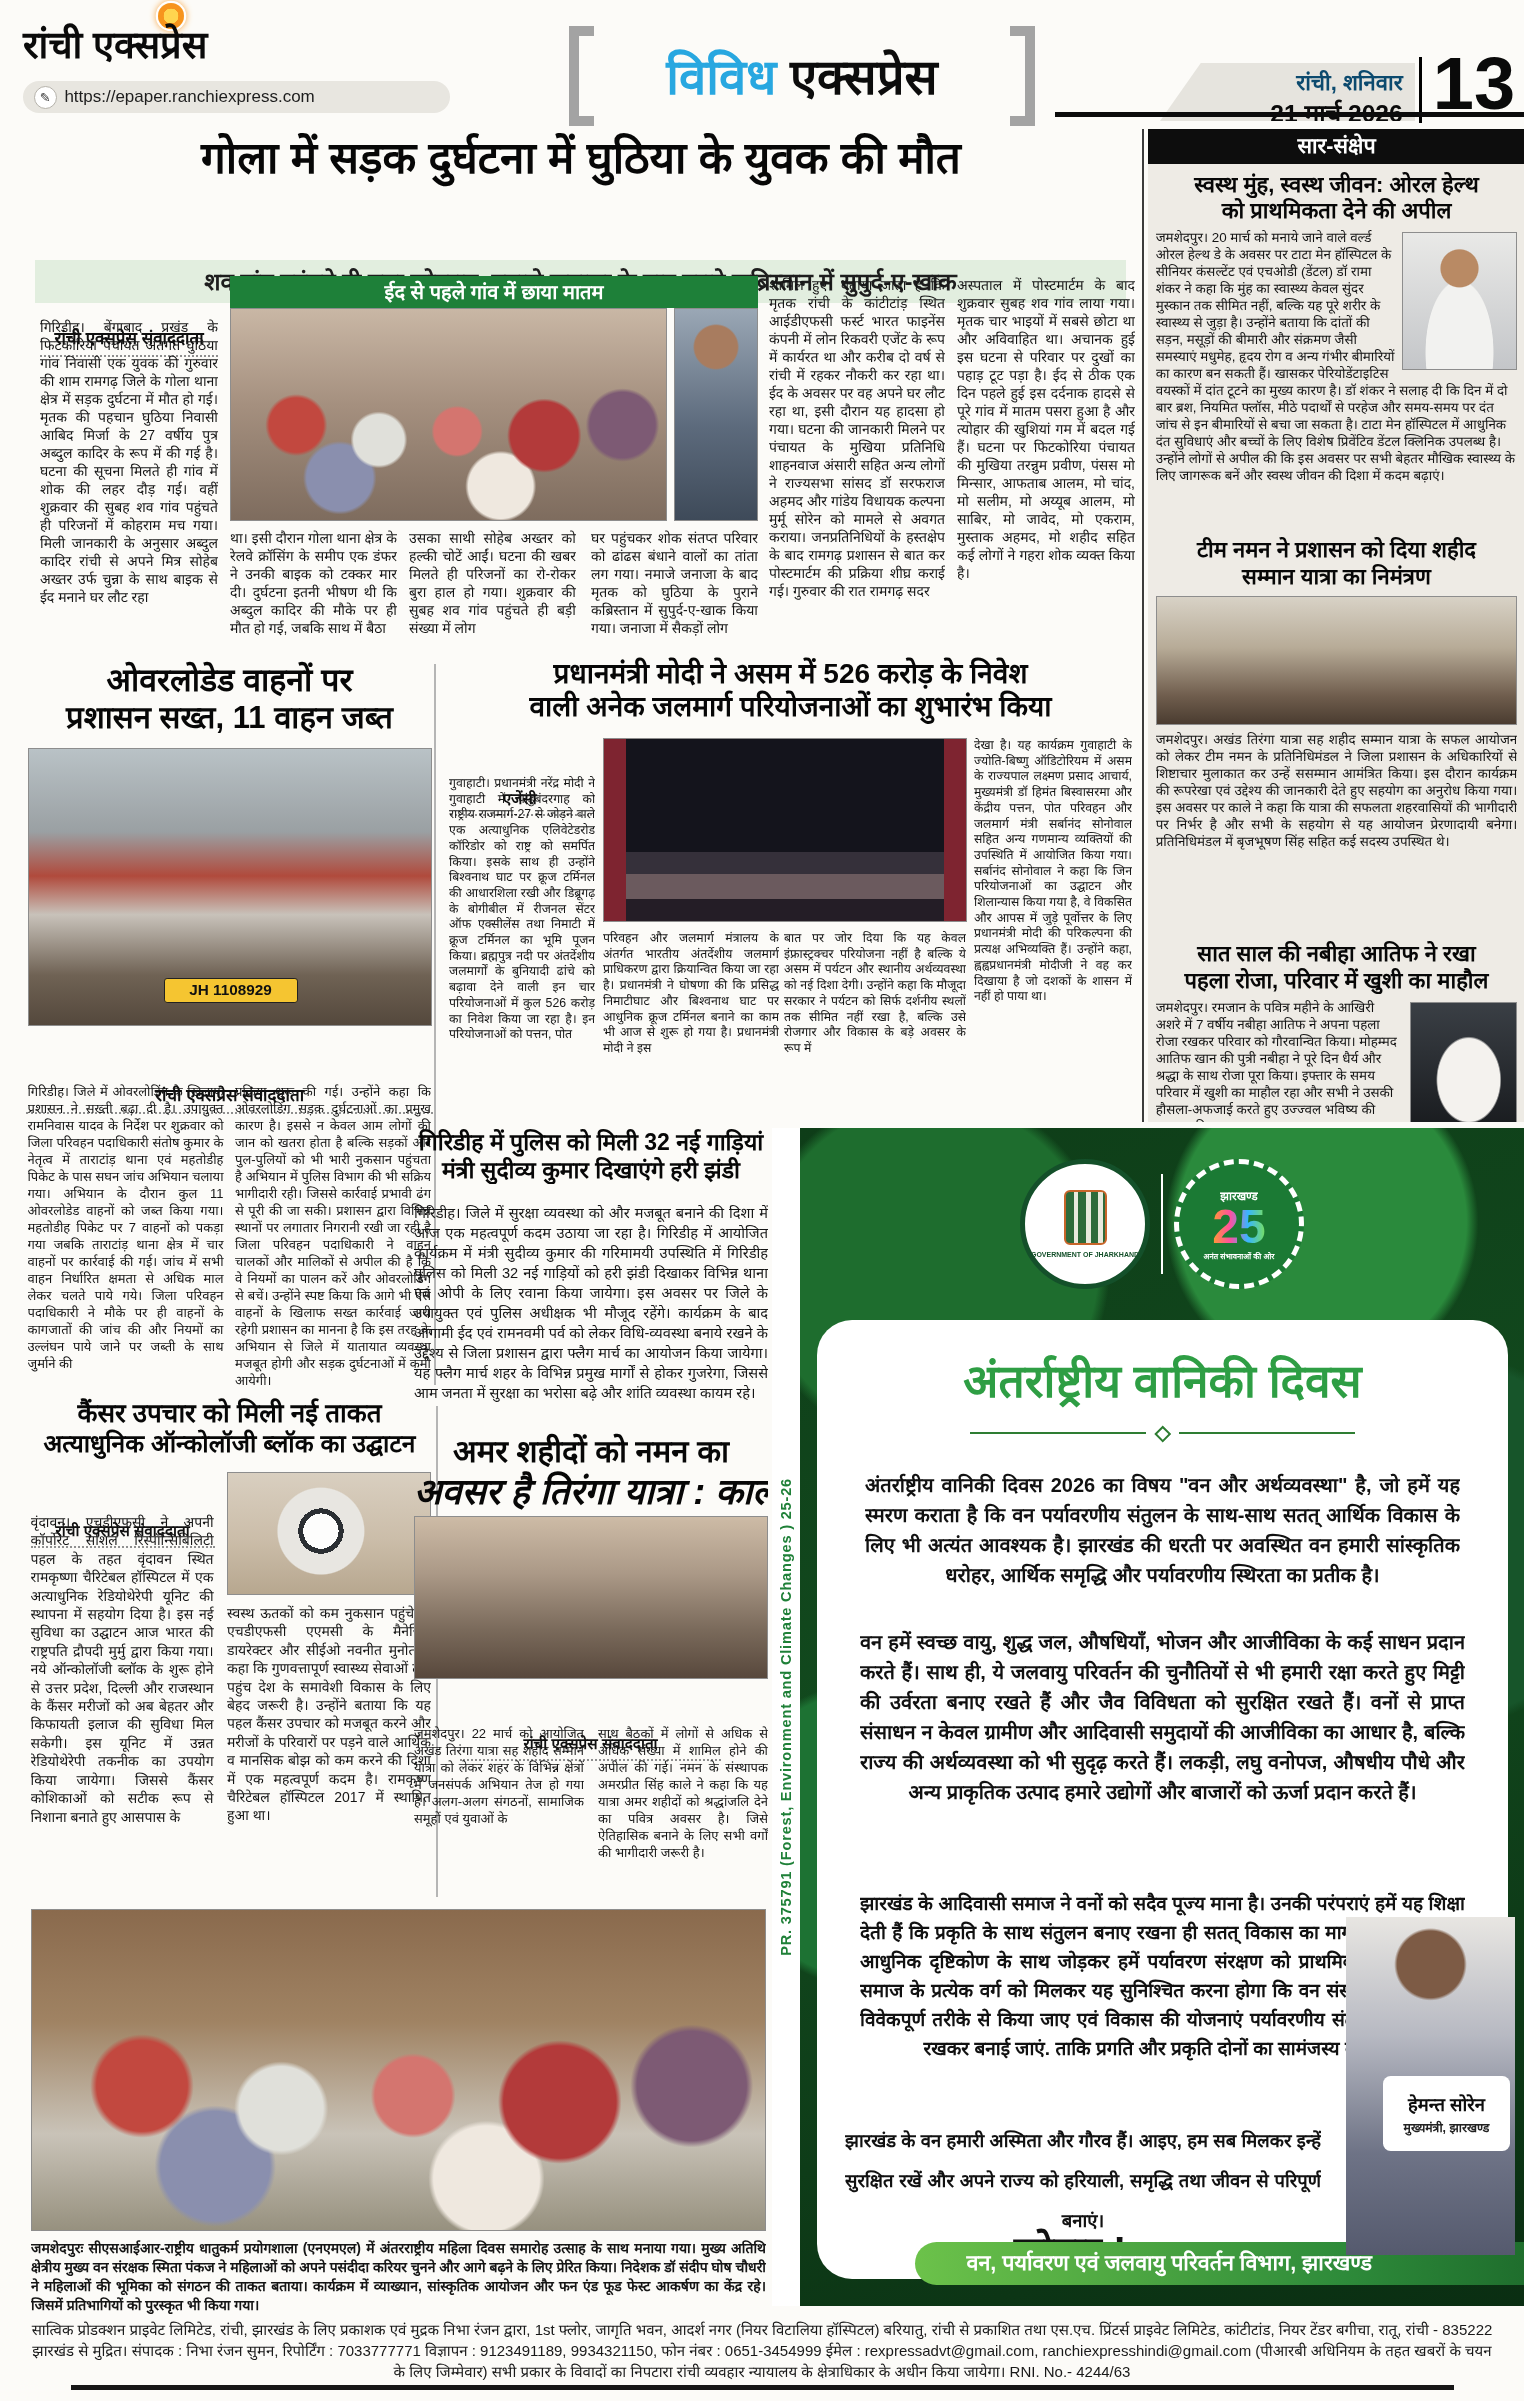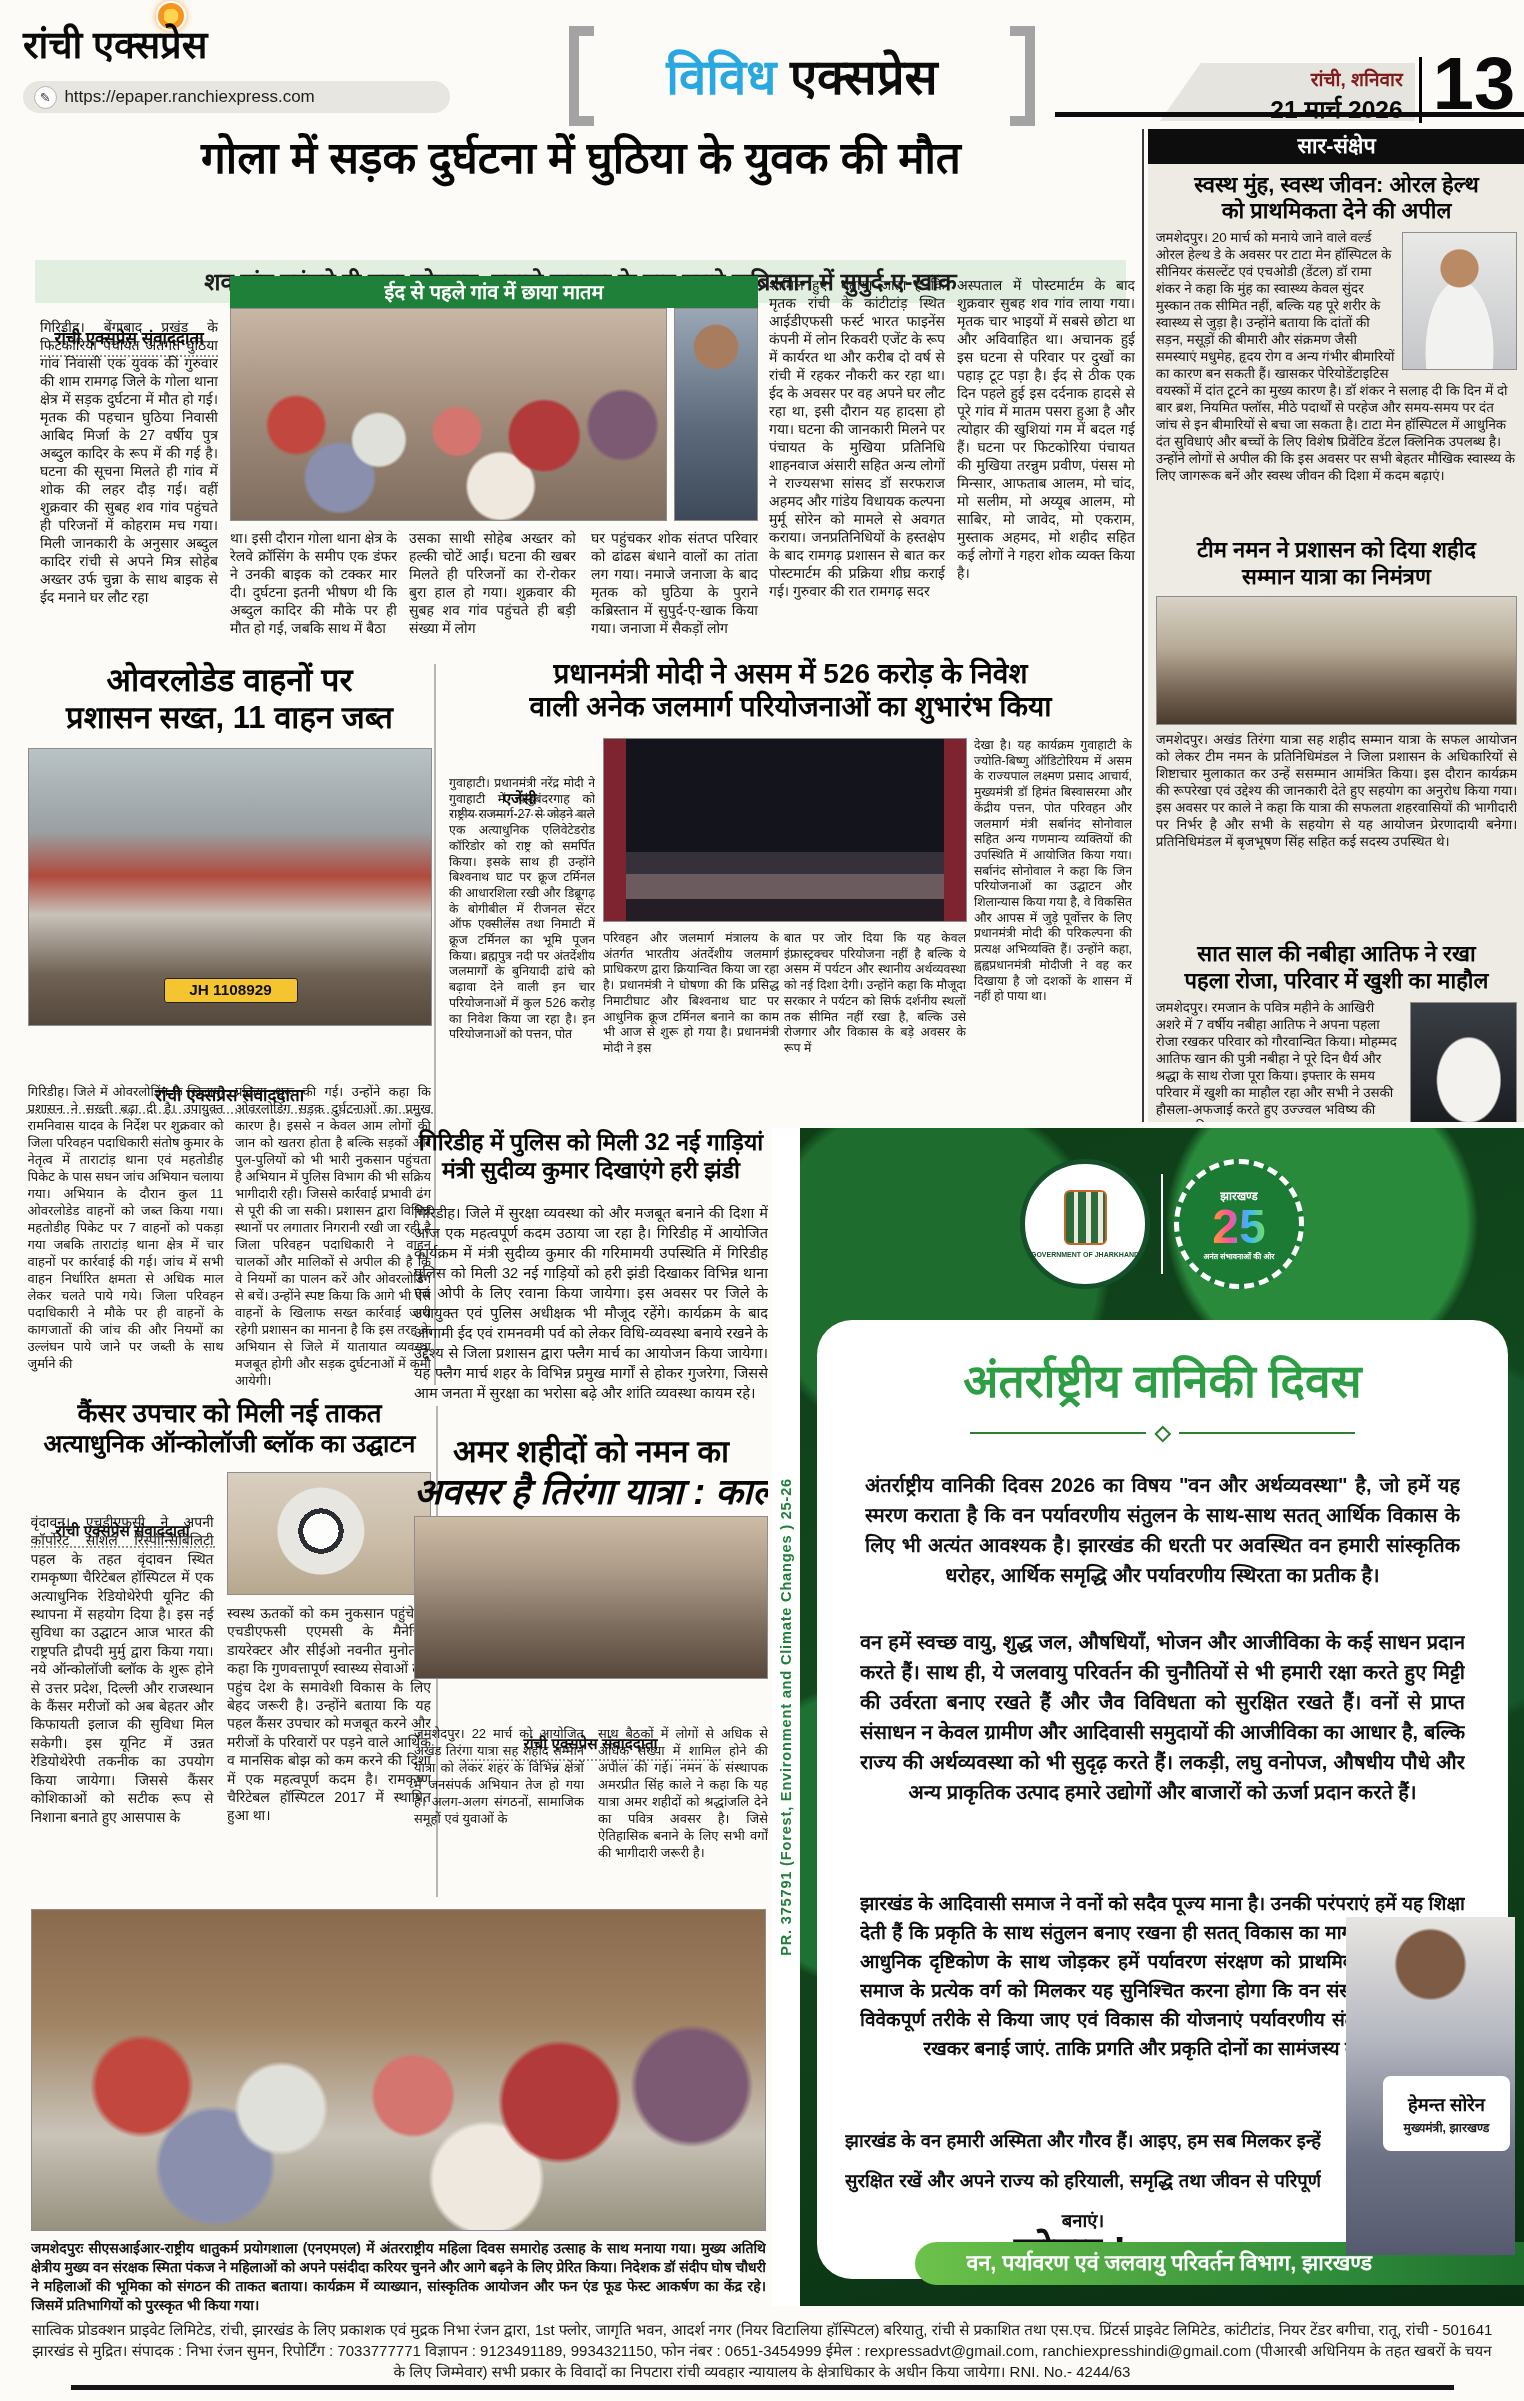"रांची, शनिवार" div { color: #7f1d1d -> #0c4a6e; font-size: 19px -> 22px }
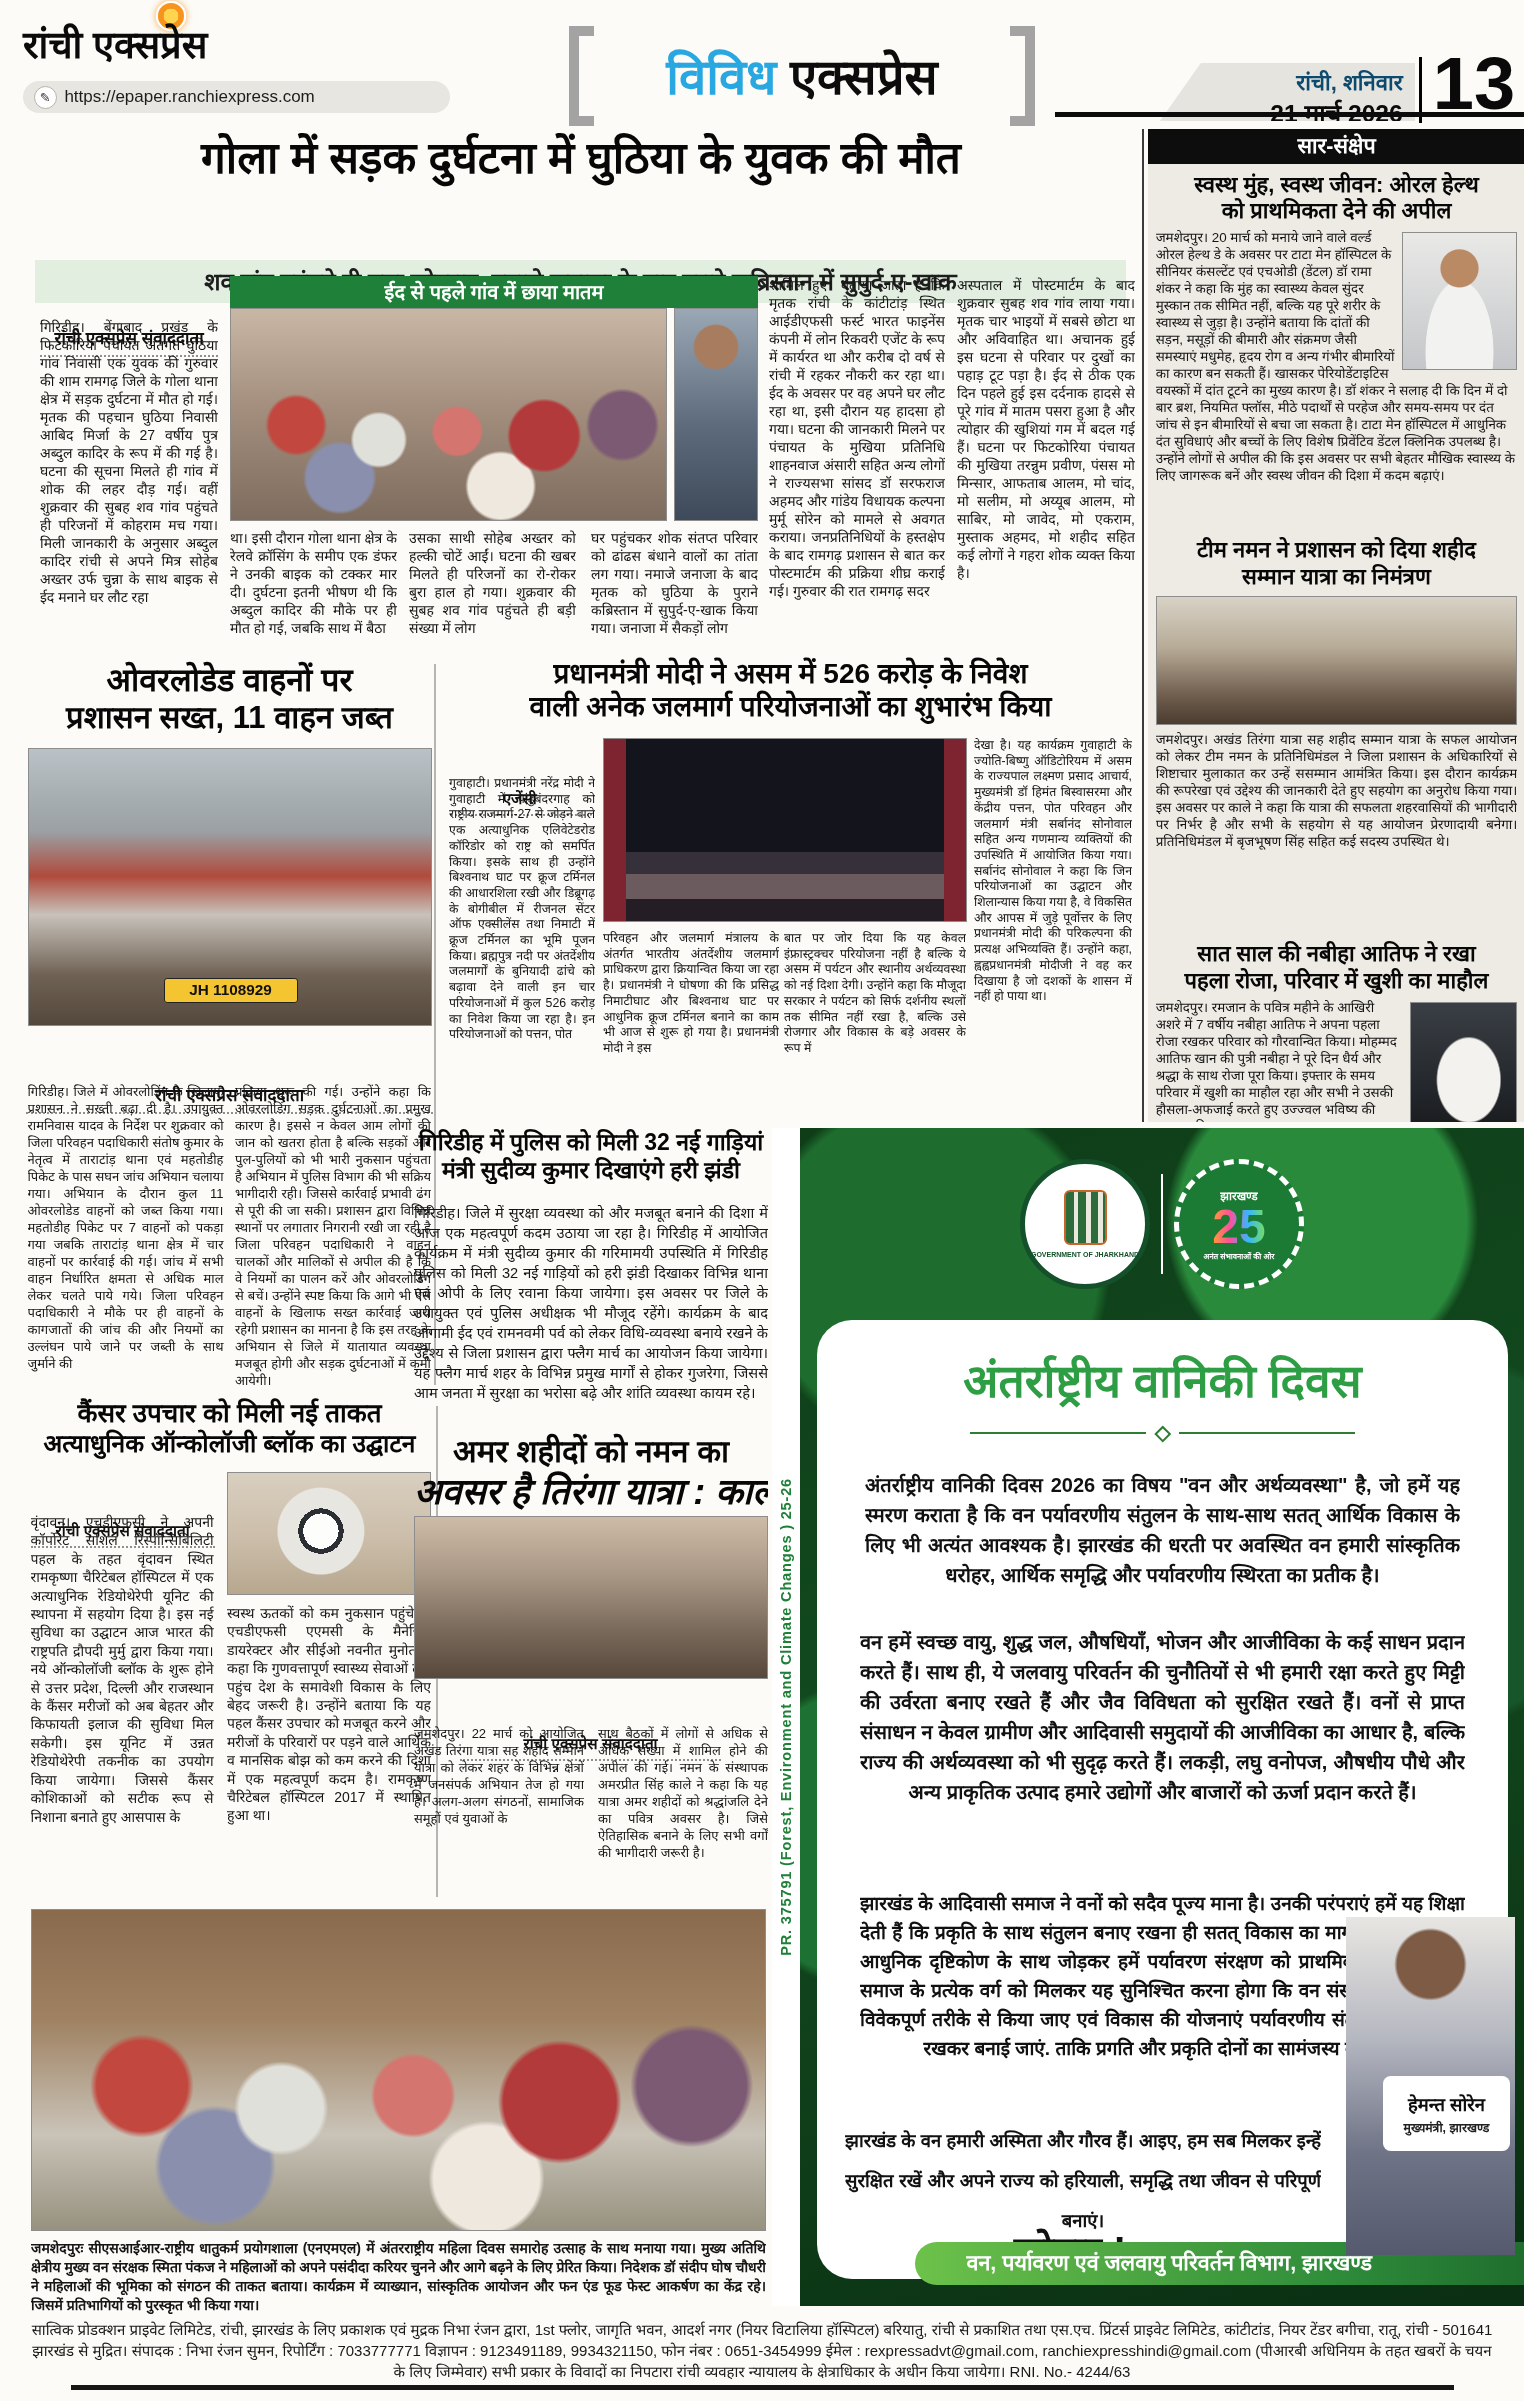"सात्विक प्रोडक्शन प्राइवेट लिमिटेड," div { text: 501641 -> 835222 }
